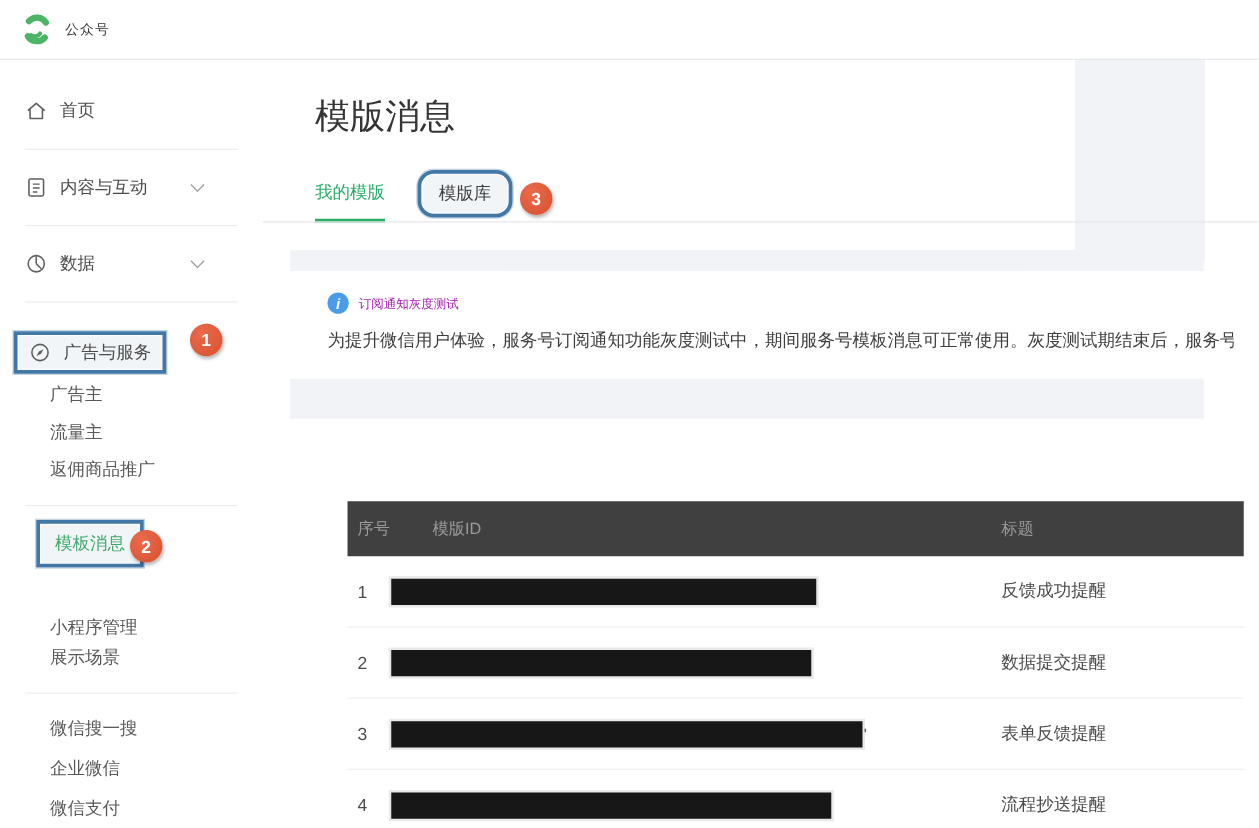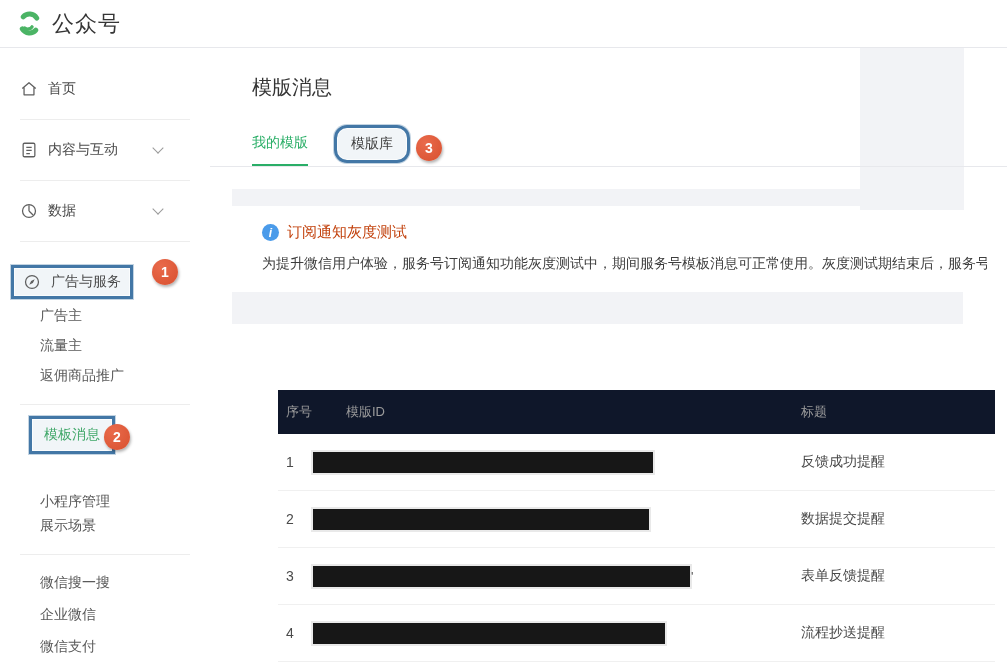"公众号" .topbar .brand-title { font-size: 22px -> 11px }
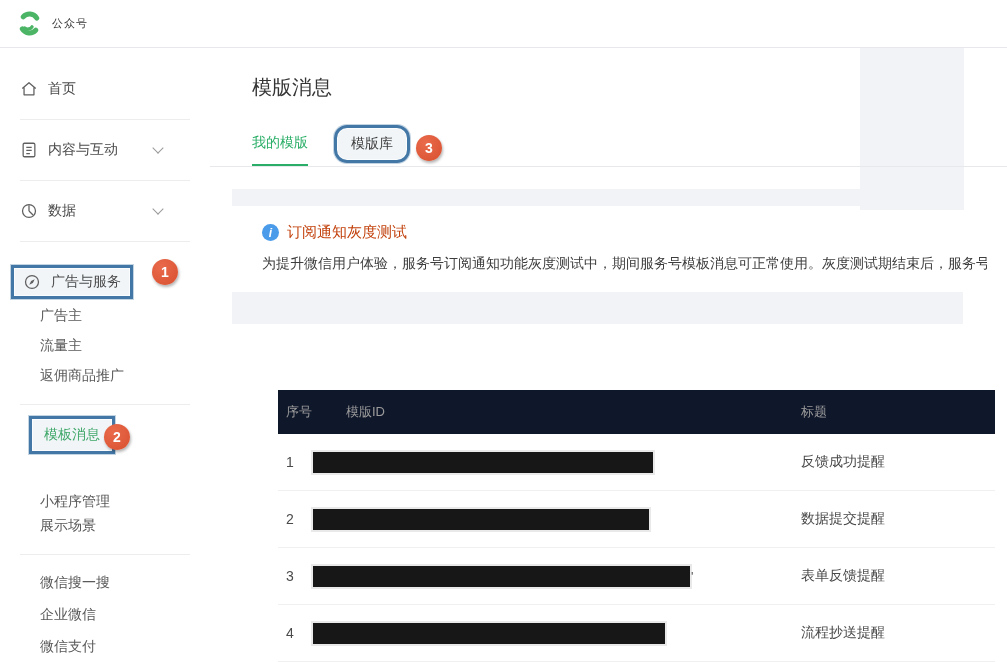"模版消息" .page-title { font-size: 20px -> 28px }
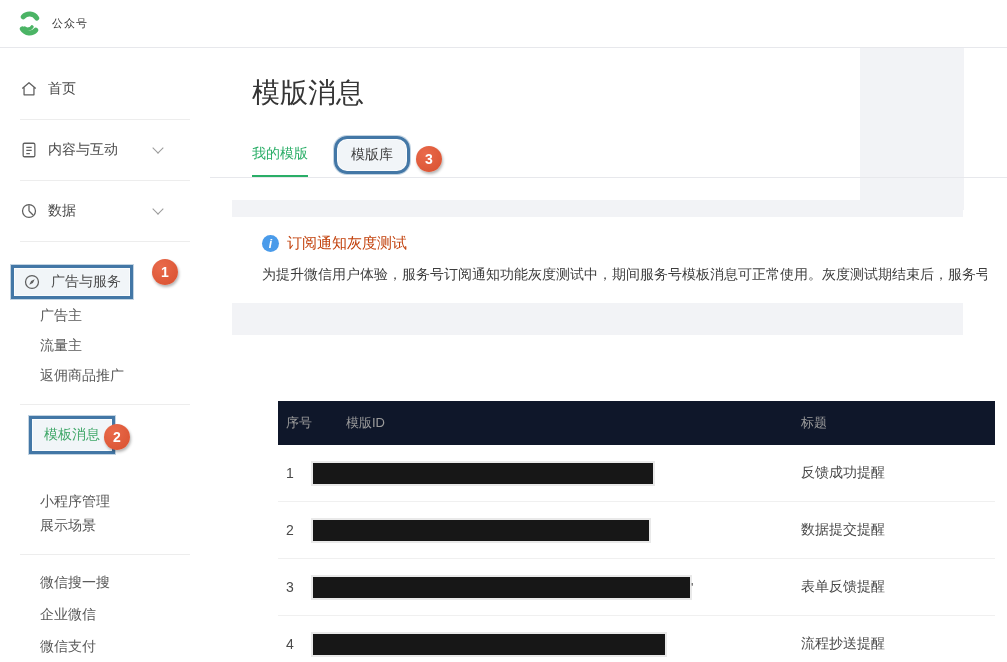"订阅通知灰度测试" .notice-title { color: #c2410c -> #a21caf; font-size: 15px -> 10px }
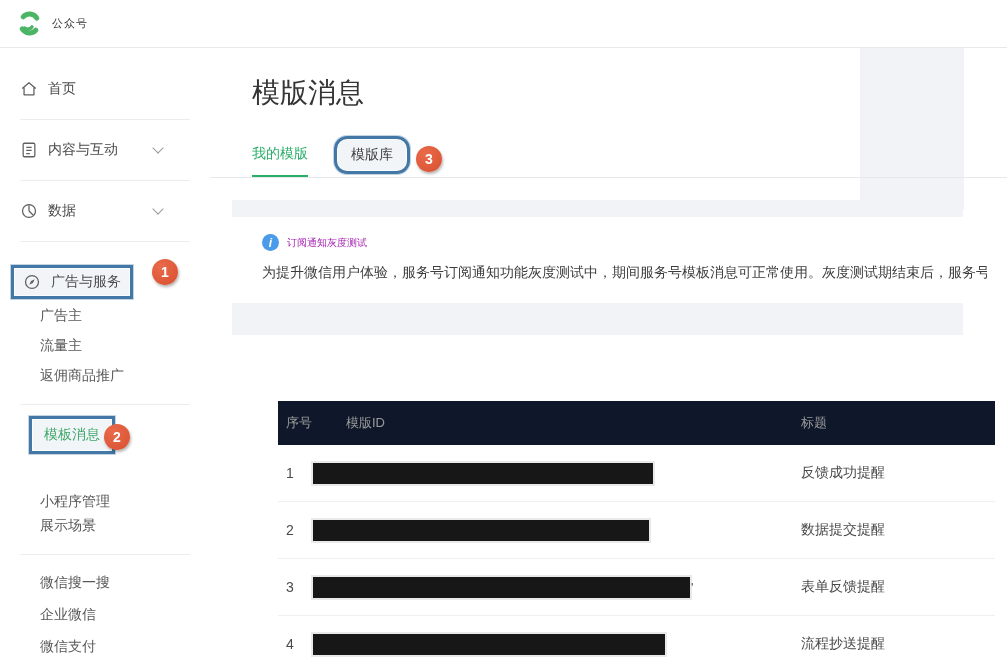"序号" .thead { background: #0f172a -> #404040 }
